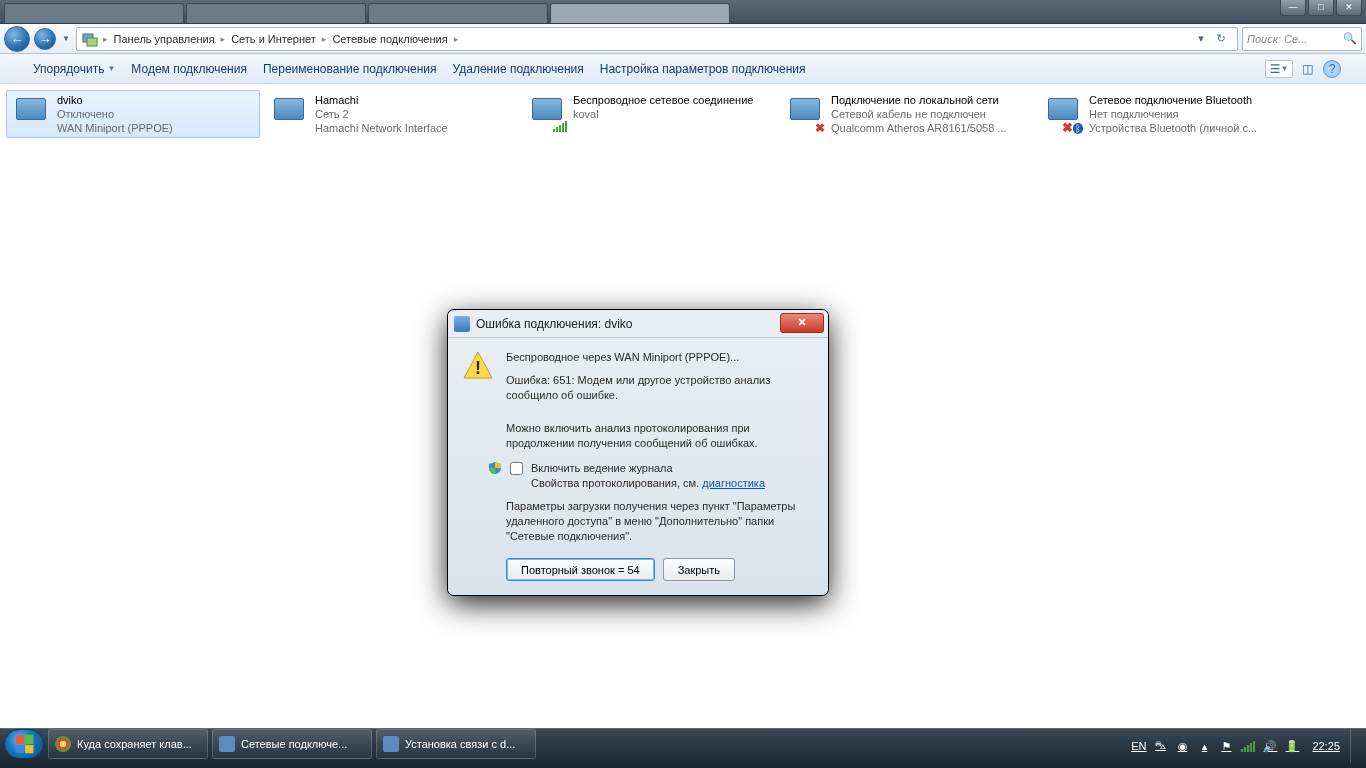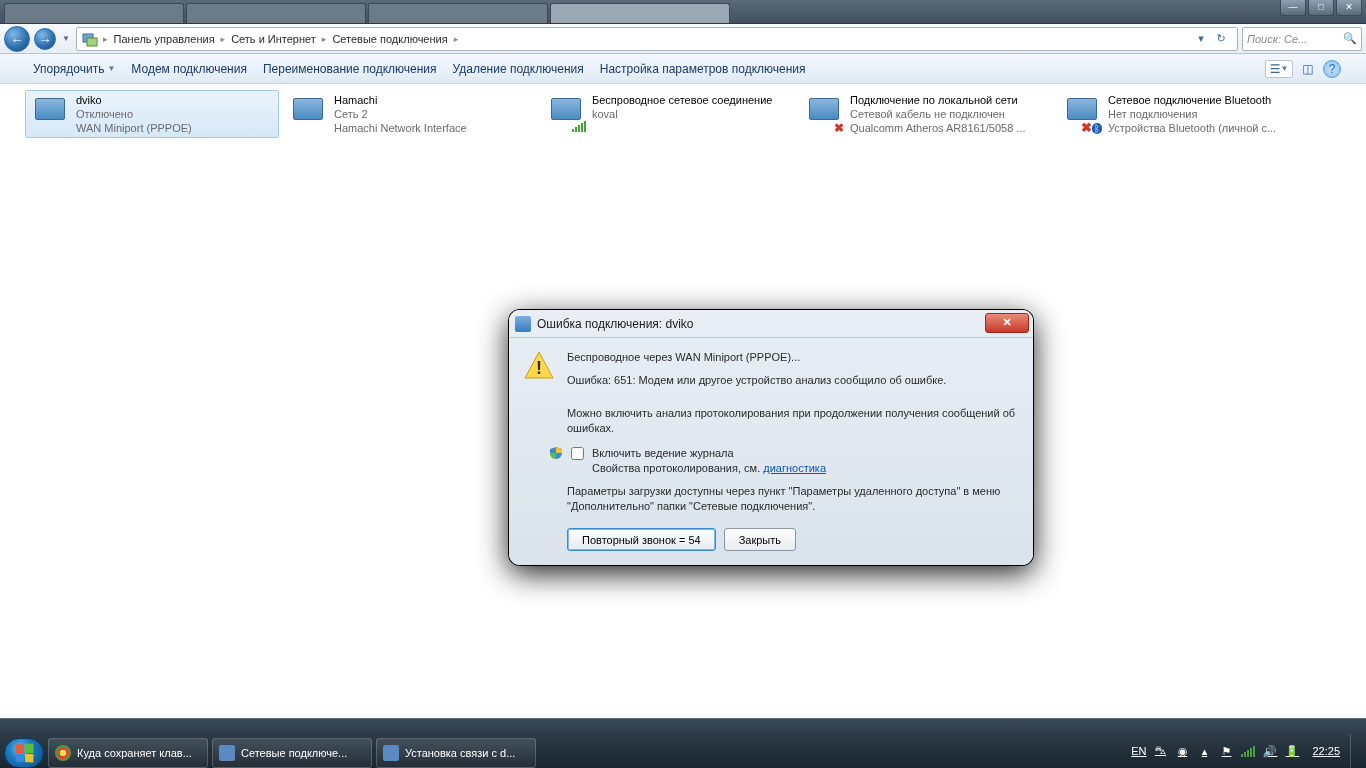"dviko" .content { margin-left: 19px -> none }
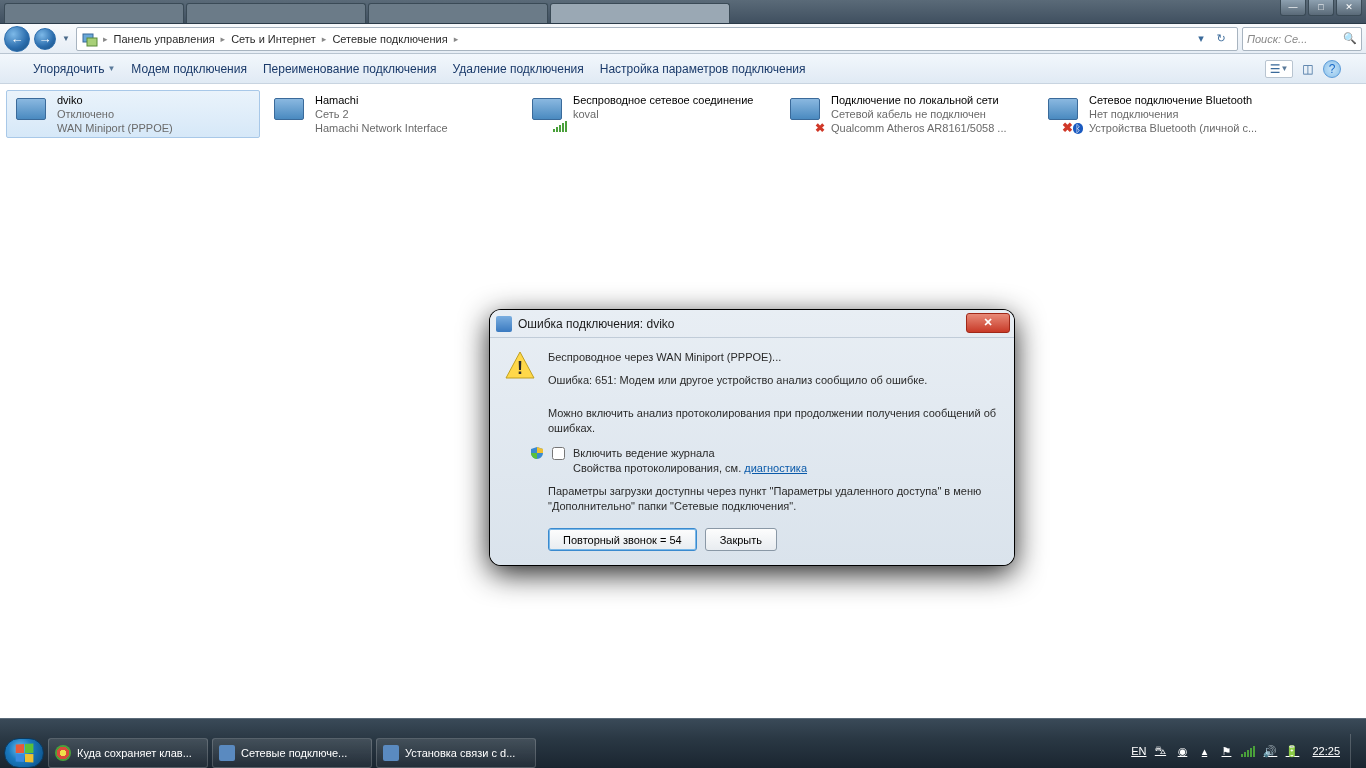"Ошибка подключения: dviko" .dialog-shadow { border-radius: 11px -> 6px; left: 490px -> 448px; width: 524px -> 380px }
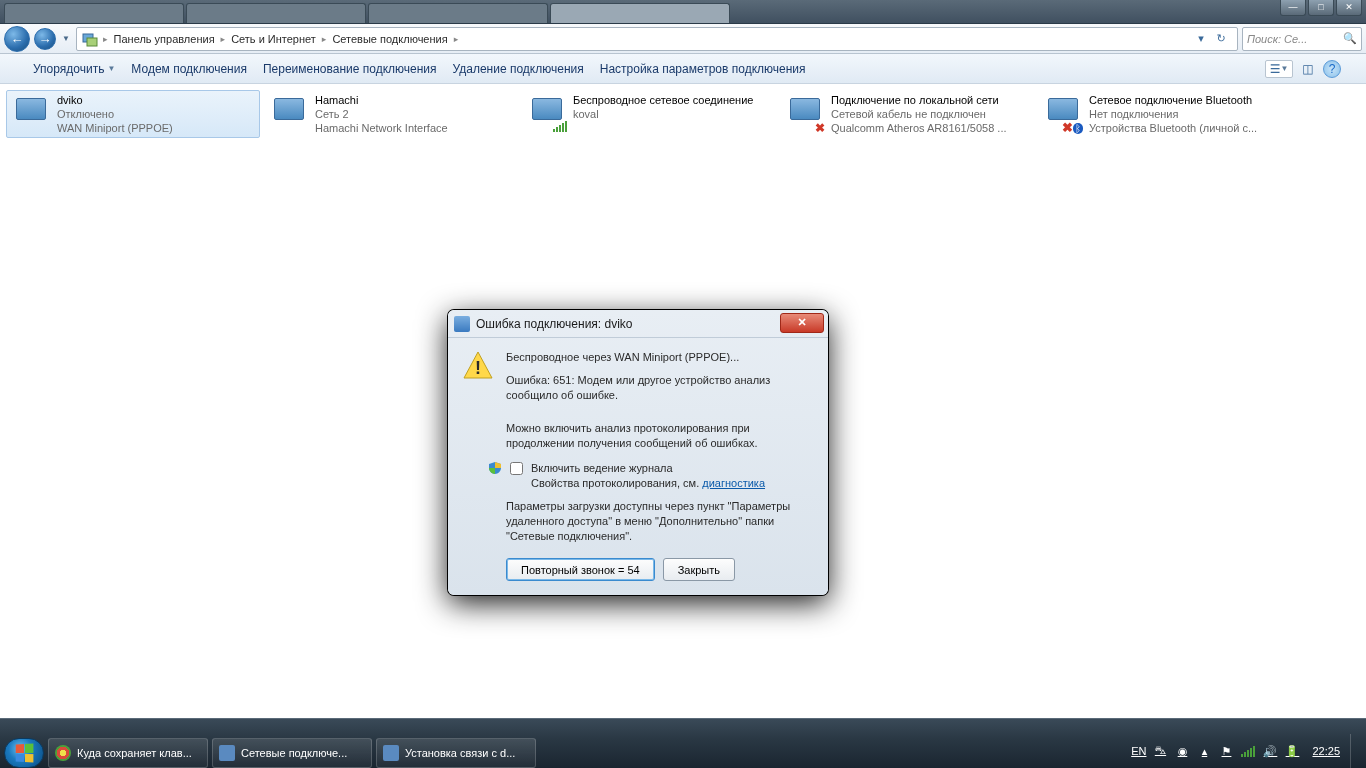"Параметры загрузки доступны через пункт" div.dlg-foot { text: доступны -> получения }
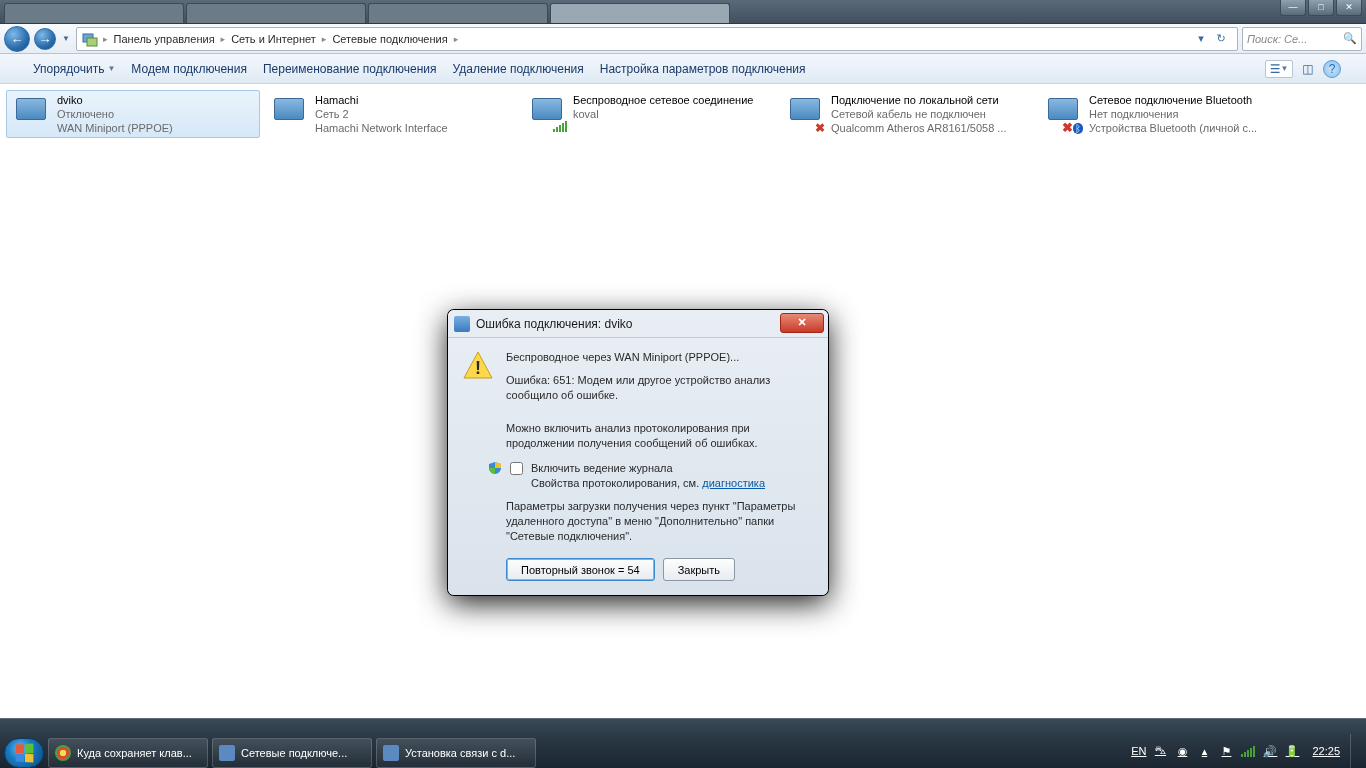"Куда сохраняет клав..." .taskbar { align-items: flex-end -> flex-start; height: 50px -> 40px }
